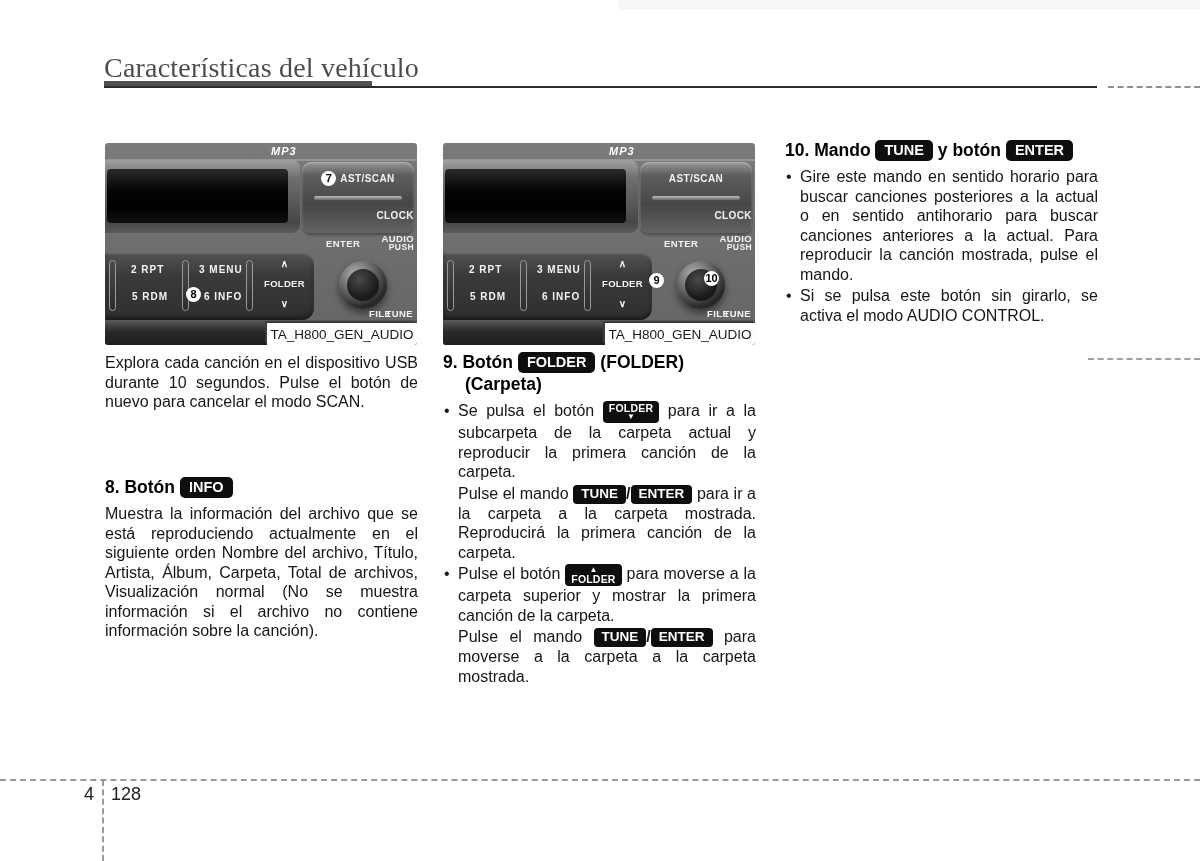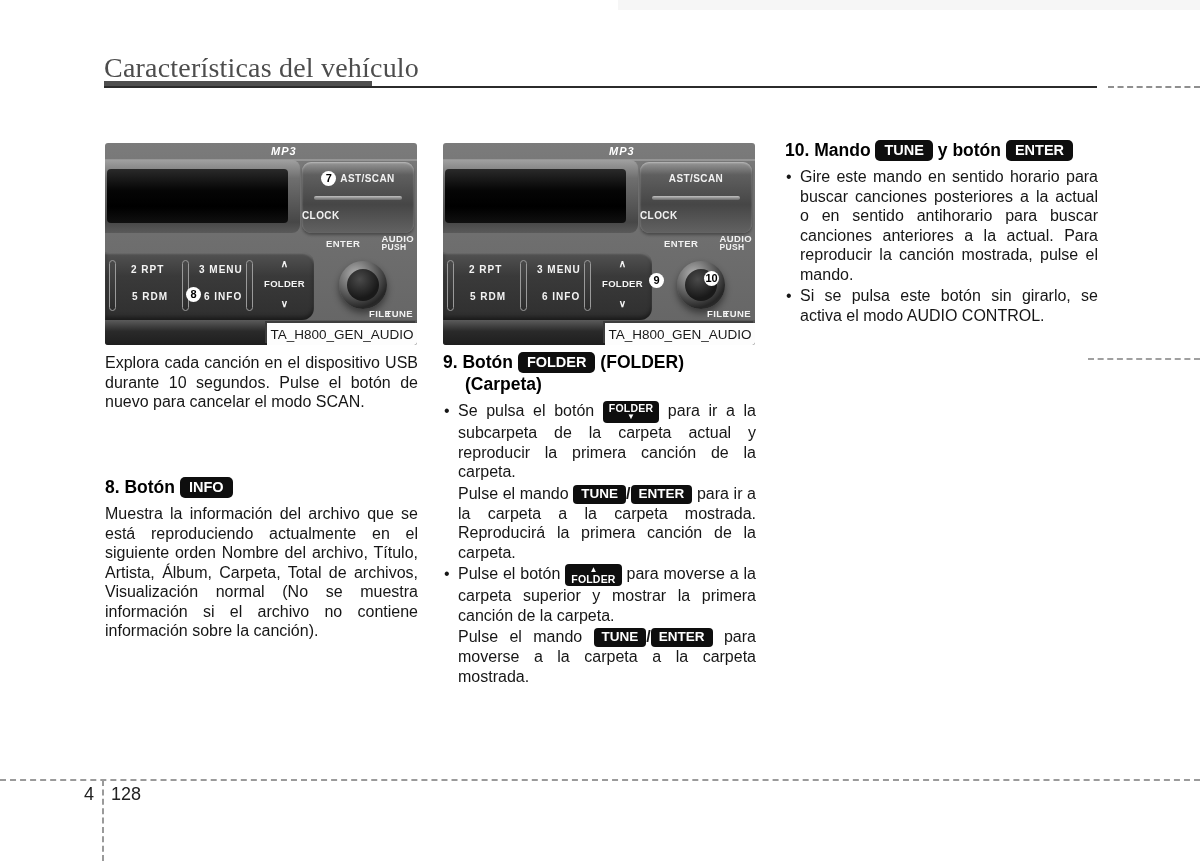"CLOCK" .r-side-bottom { justify-content: flex-start -> flex-end }
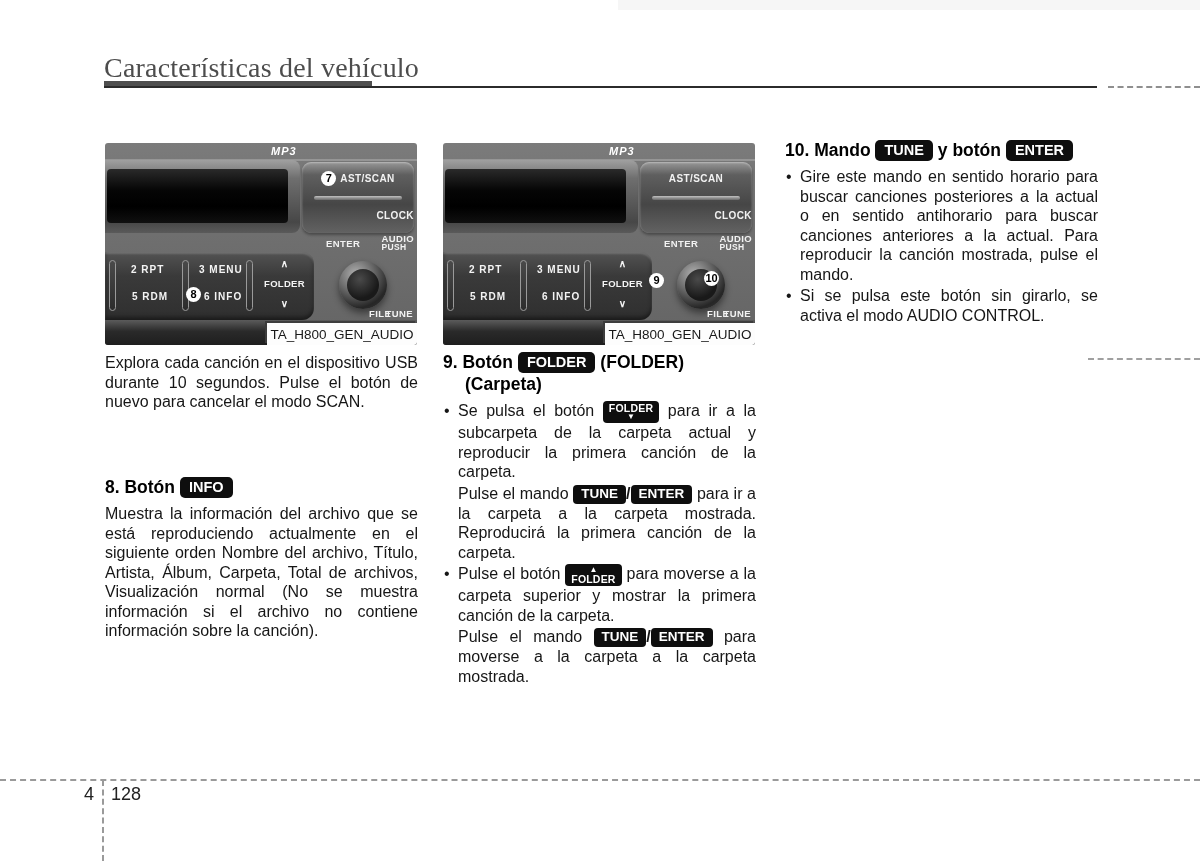"AUDIO" .r-audio { text-align: left -> right }
